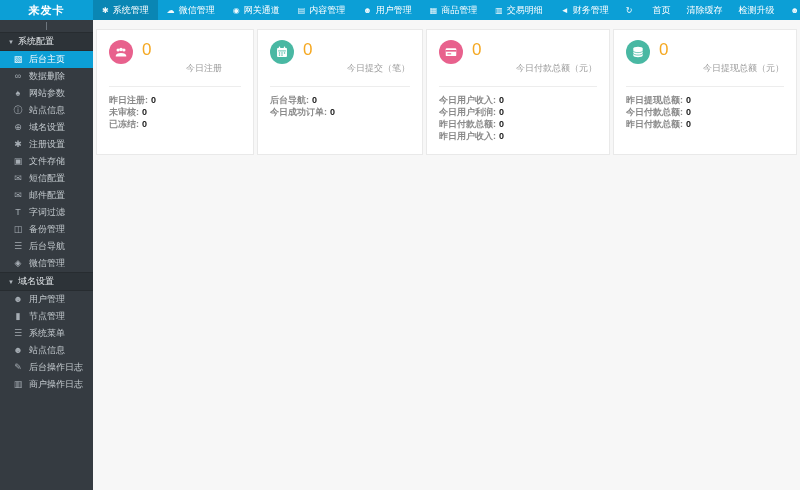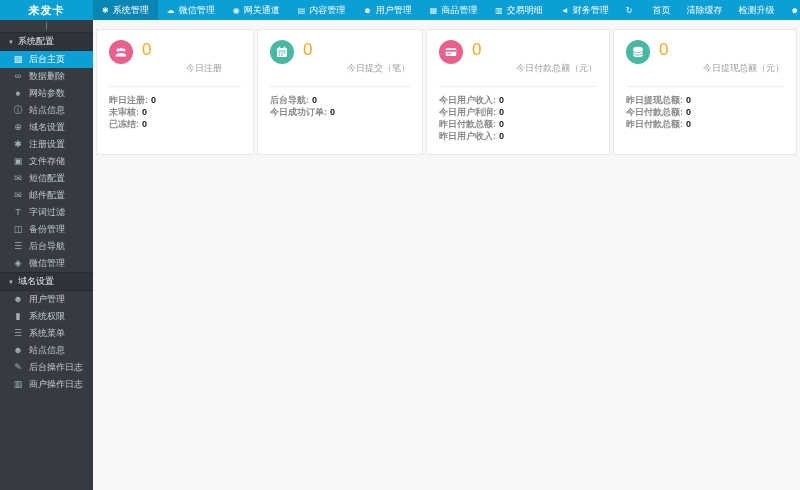"系统权限" span { text: 系统权限 -> 节点管理 }
